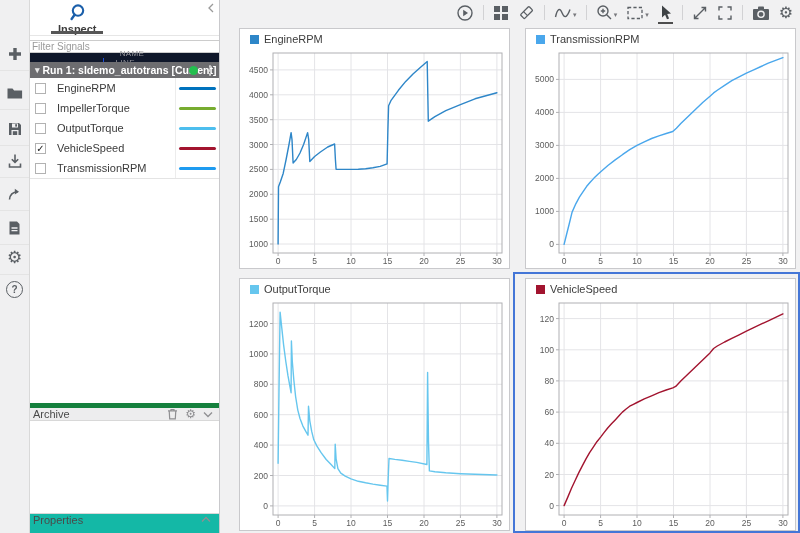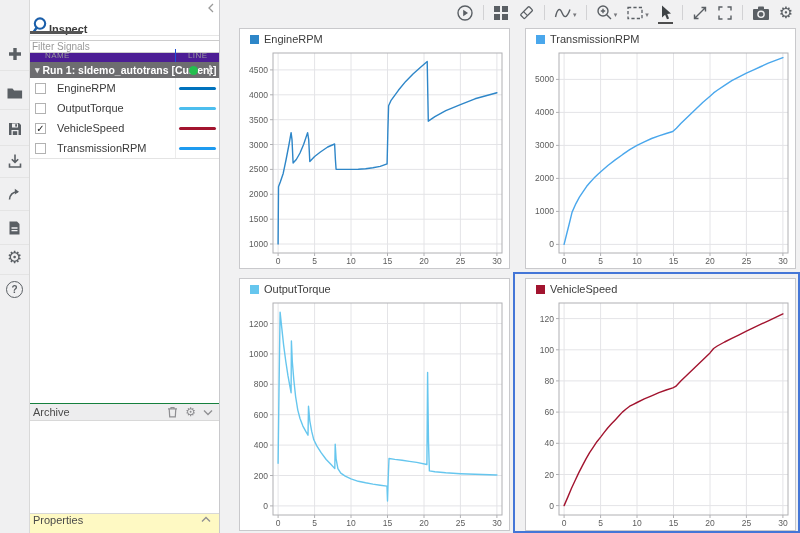"Inspect" .tab { align-items: flex-end -> center; flex-direction: row -> column }
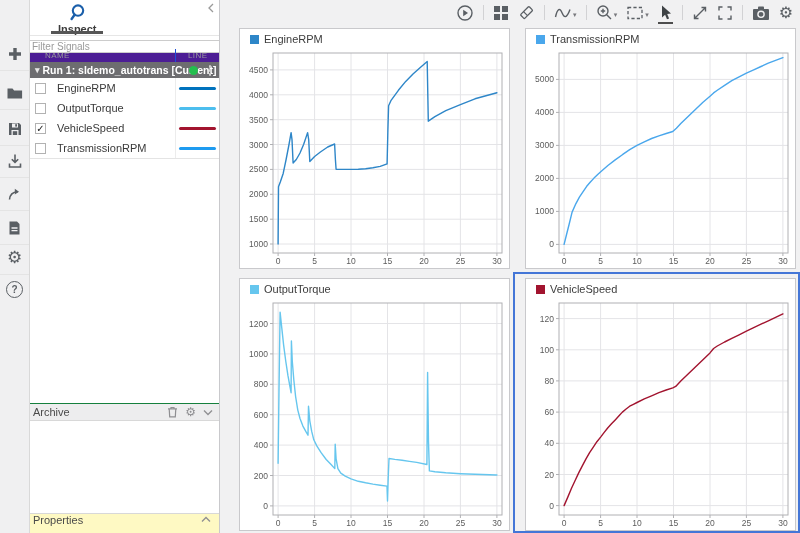"NAME" .cols-header { background: #4c1d95 -> #0f172a; flex-direction: none -> column }
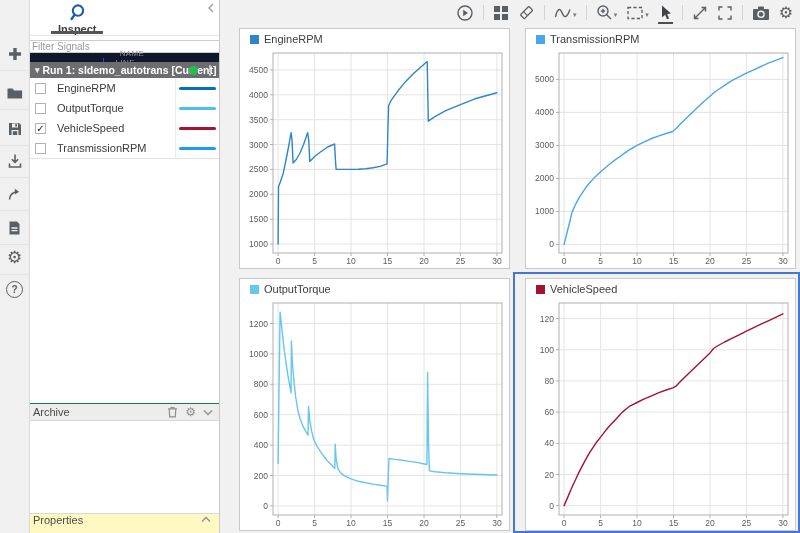"ImpellerTorque" div.signal-row { html: none -> <div> <span></span> <span>ImpellerTorque</span> <span> <span></span> </span> </div> }
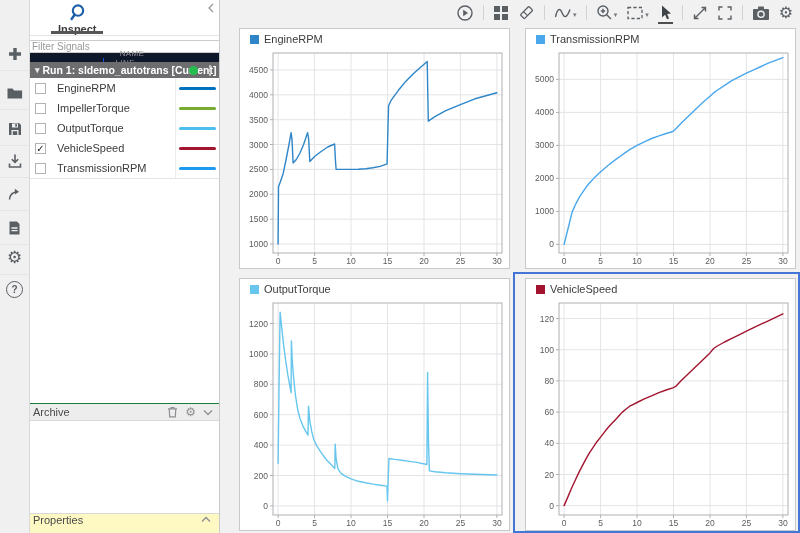"Archive" .archive-bar { border-top: 1px solid #15803d -> 5px solid #15803d }
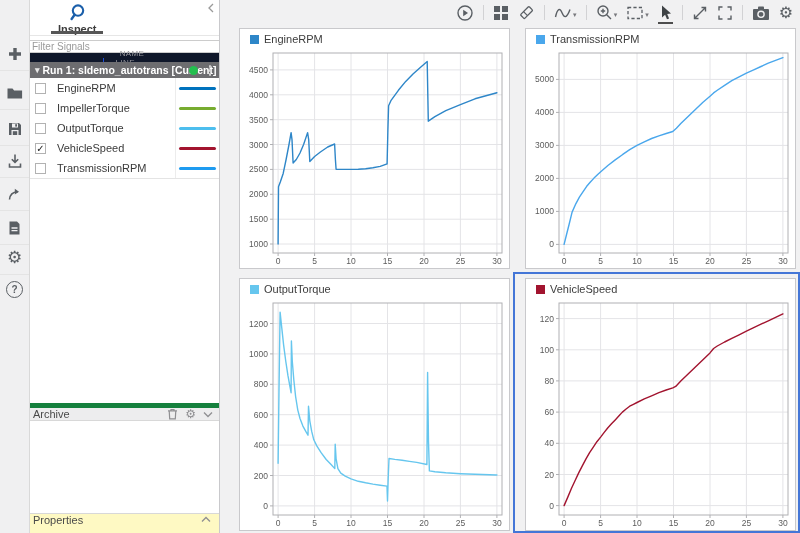"Properties" .props-bar { background: #fef9c3 -> #14b8a6 }
